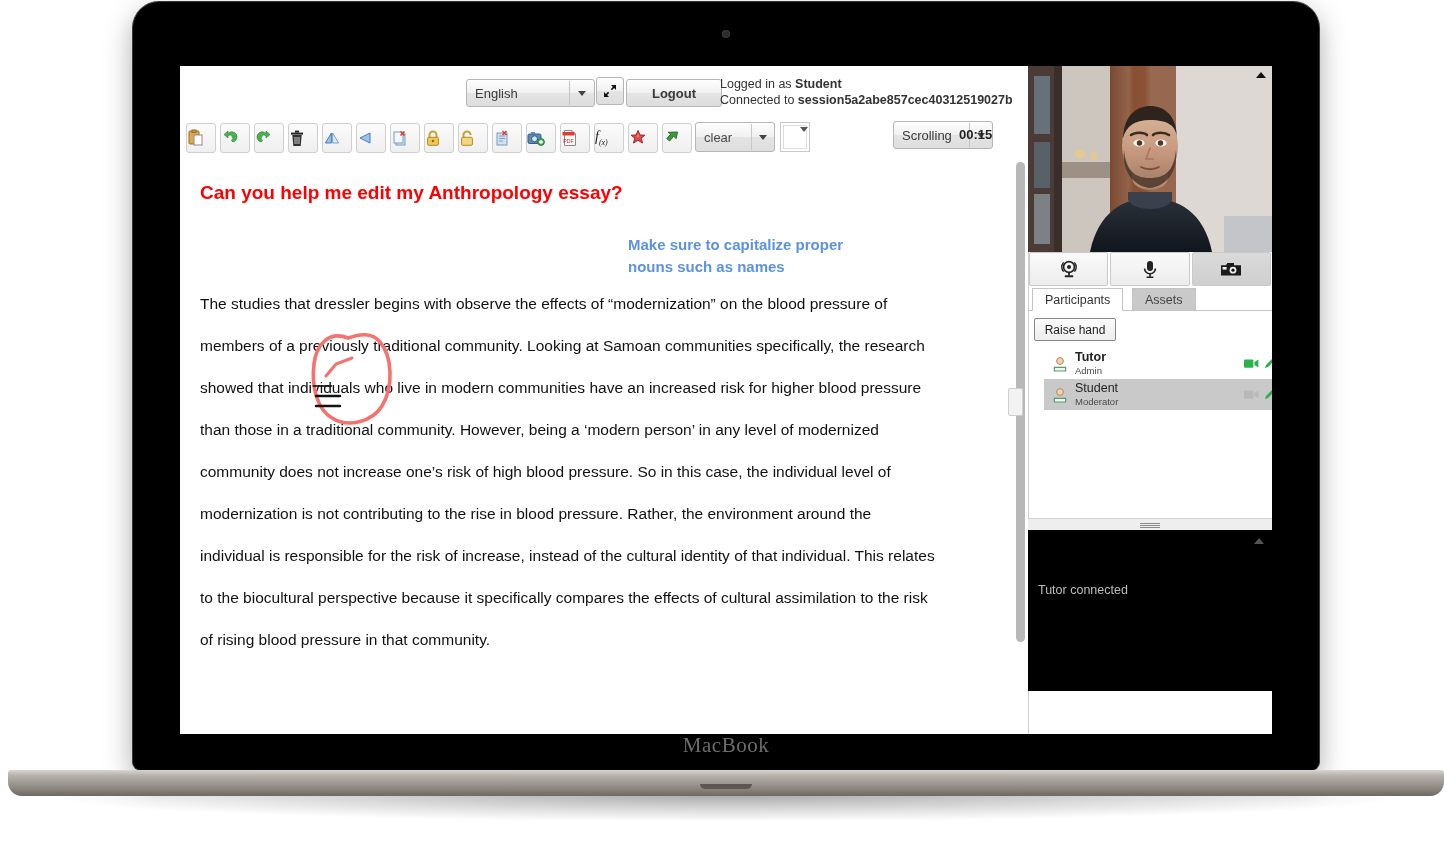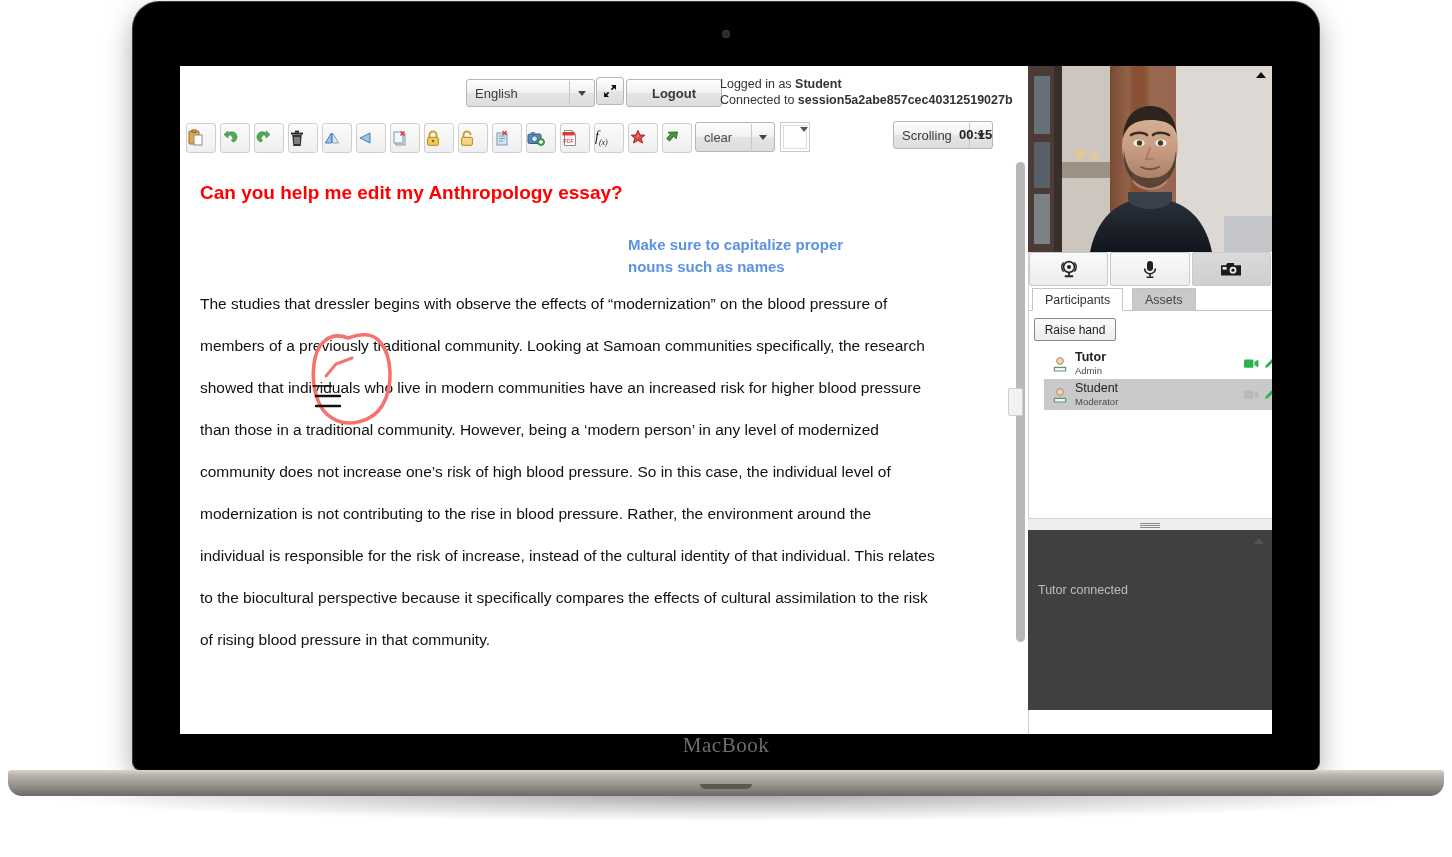"Tutor connected" #chat-box { background: #404040 -> #000000; height: 180px -> 161px }
